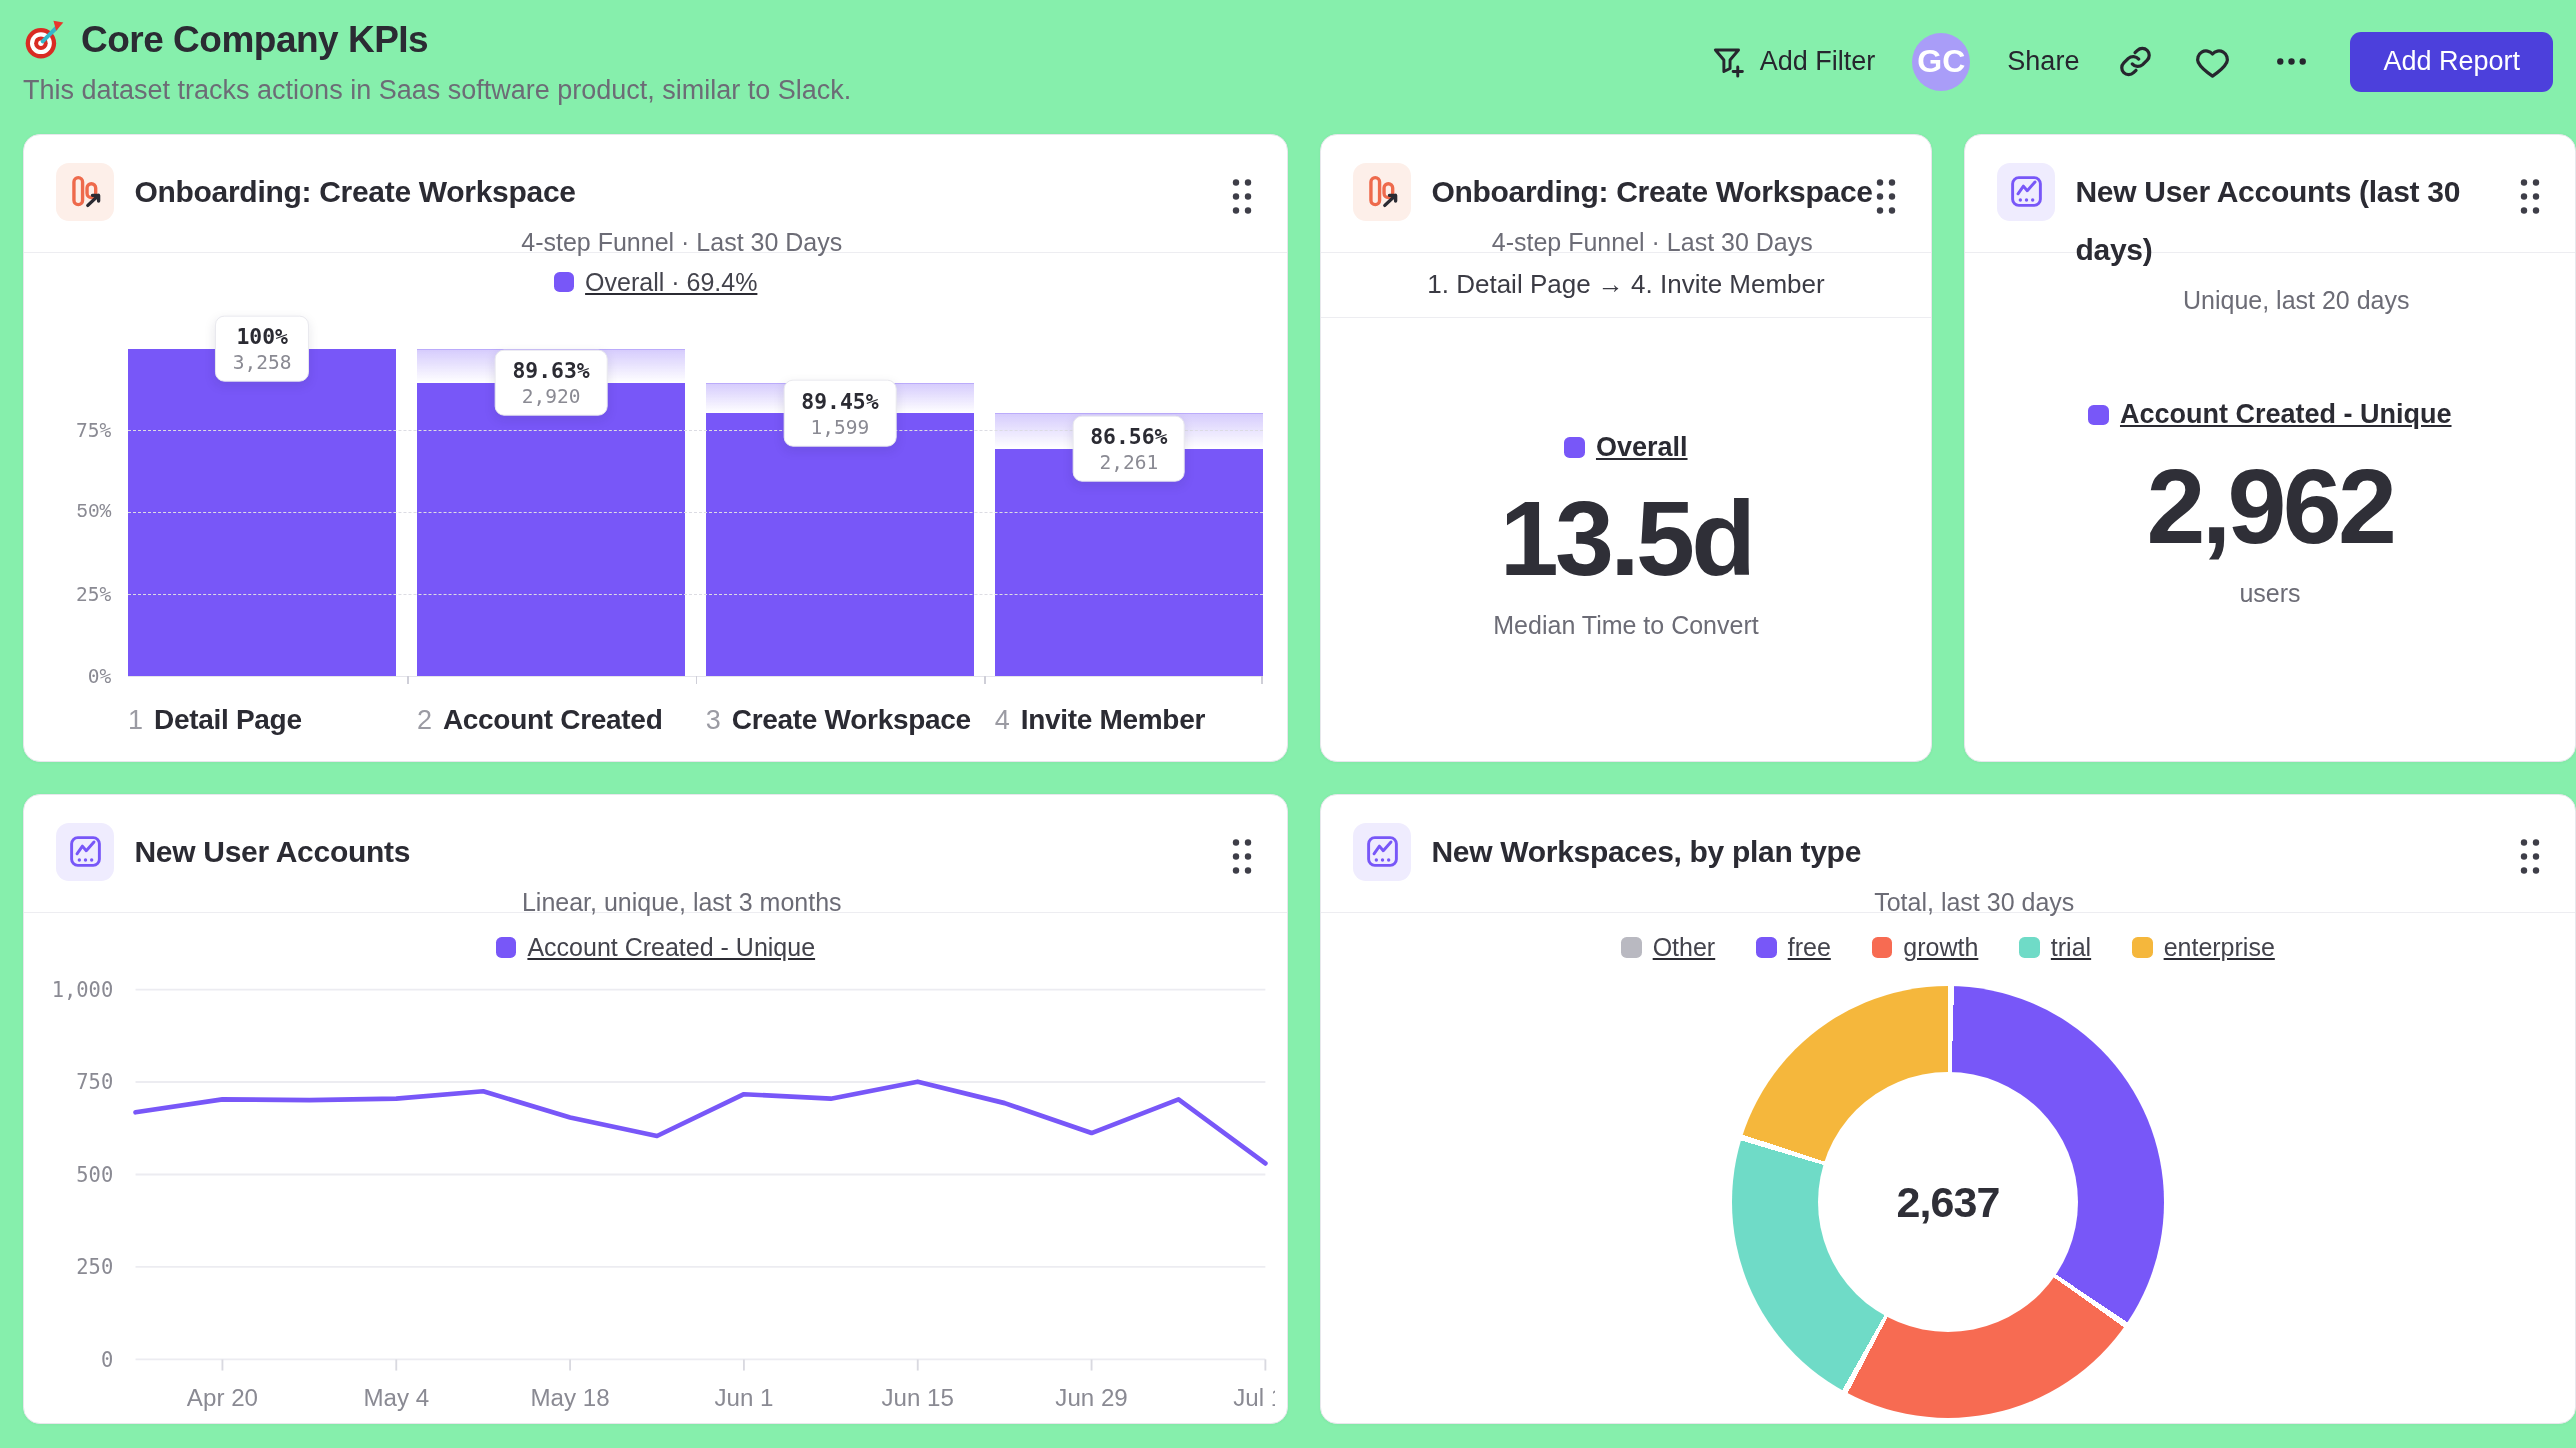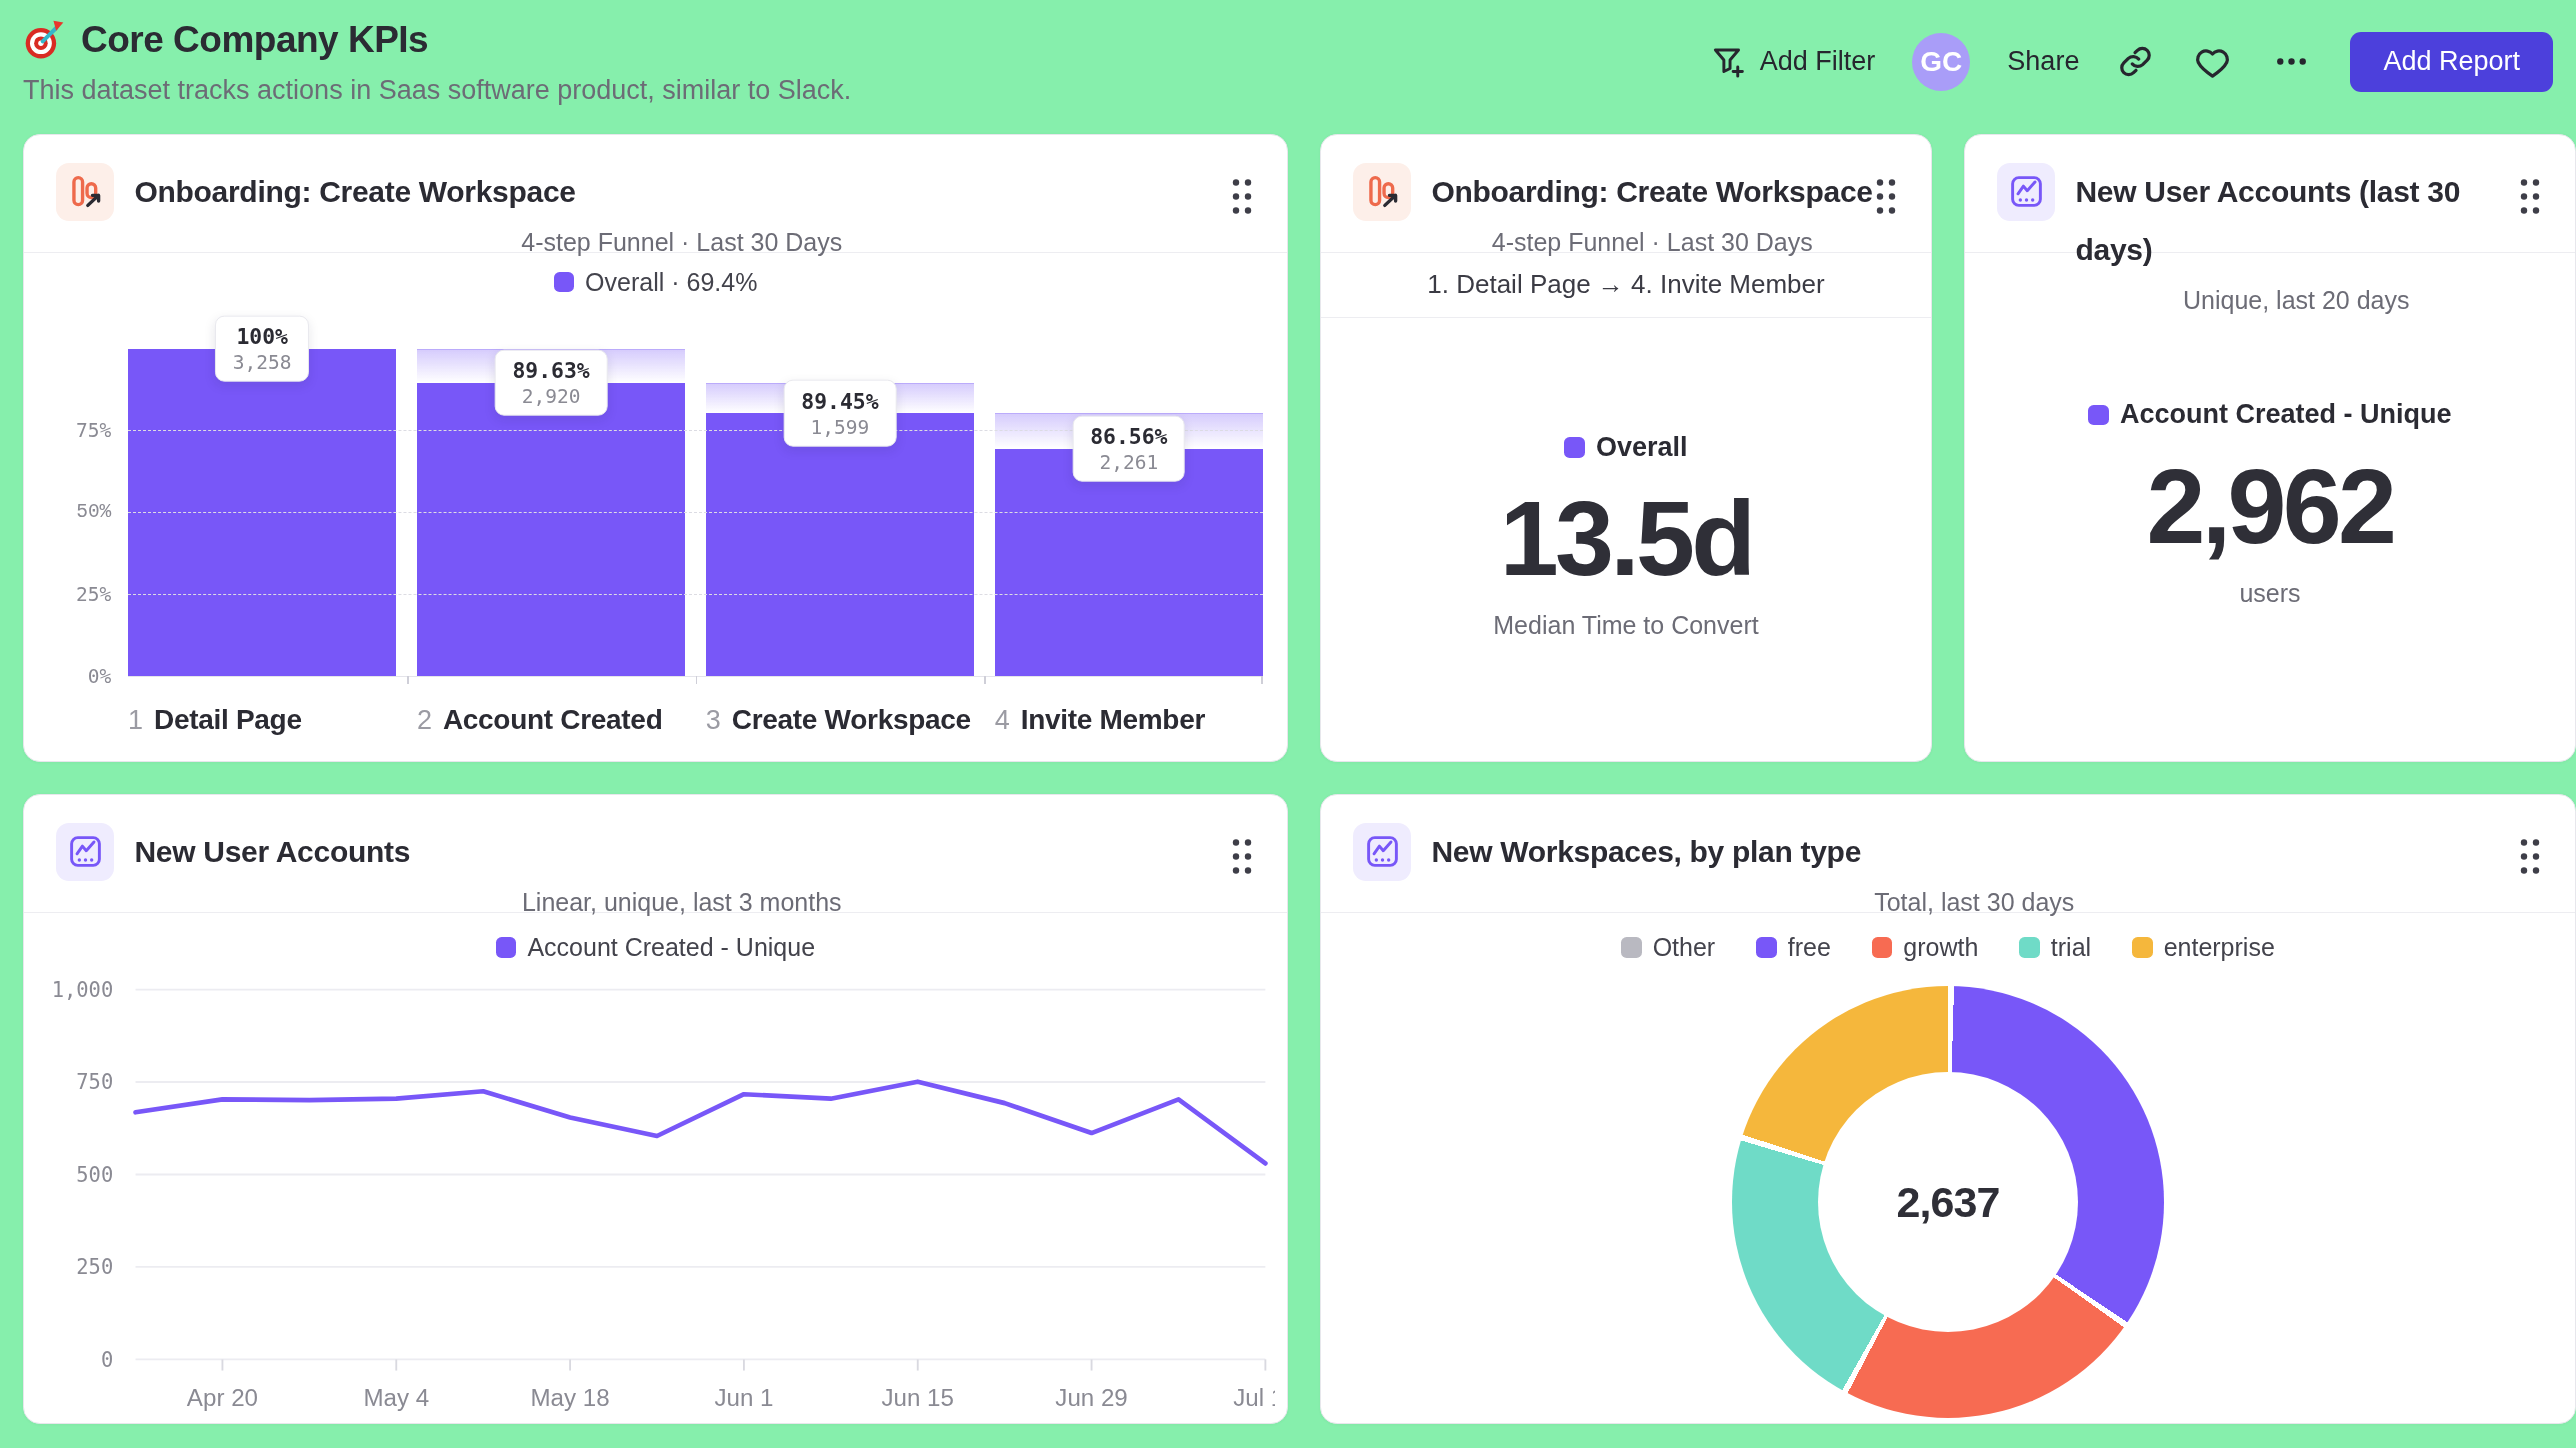"GC" .avatar { font-size: 28px -> 32px }
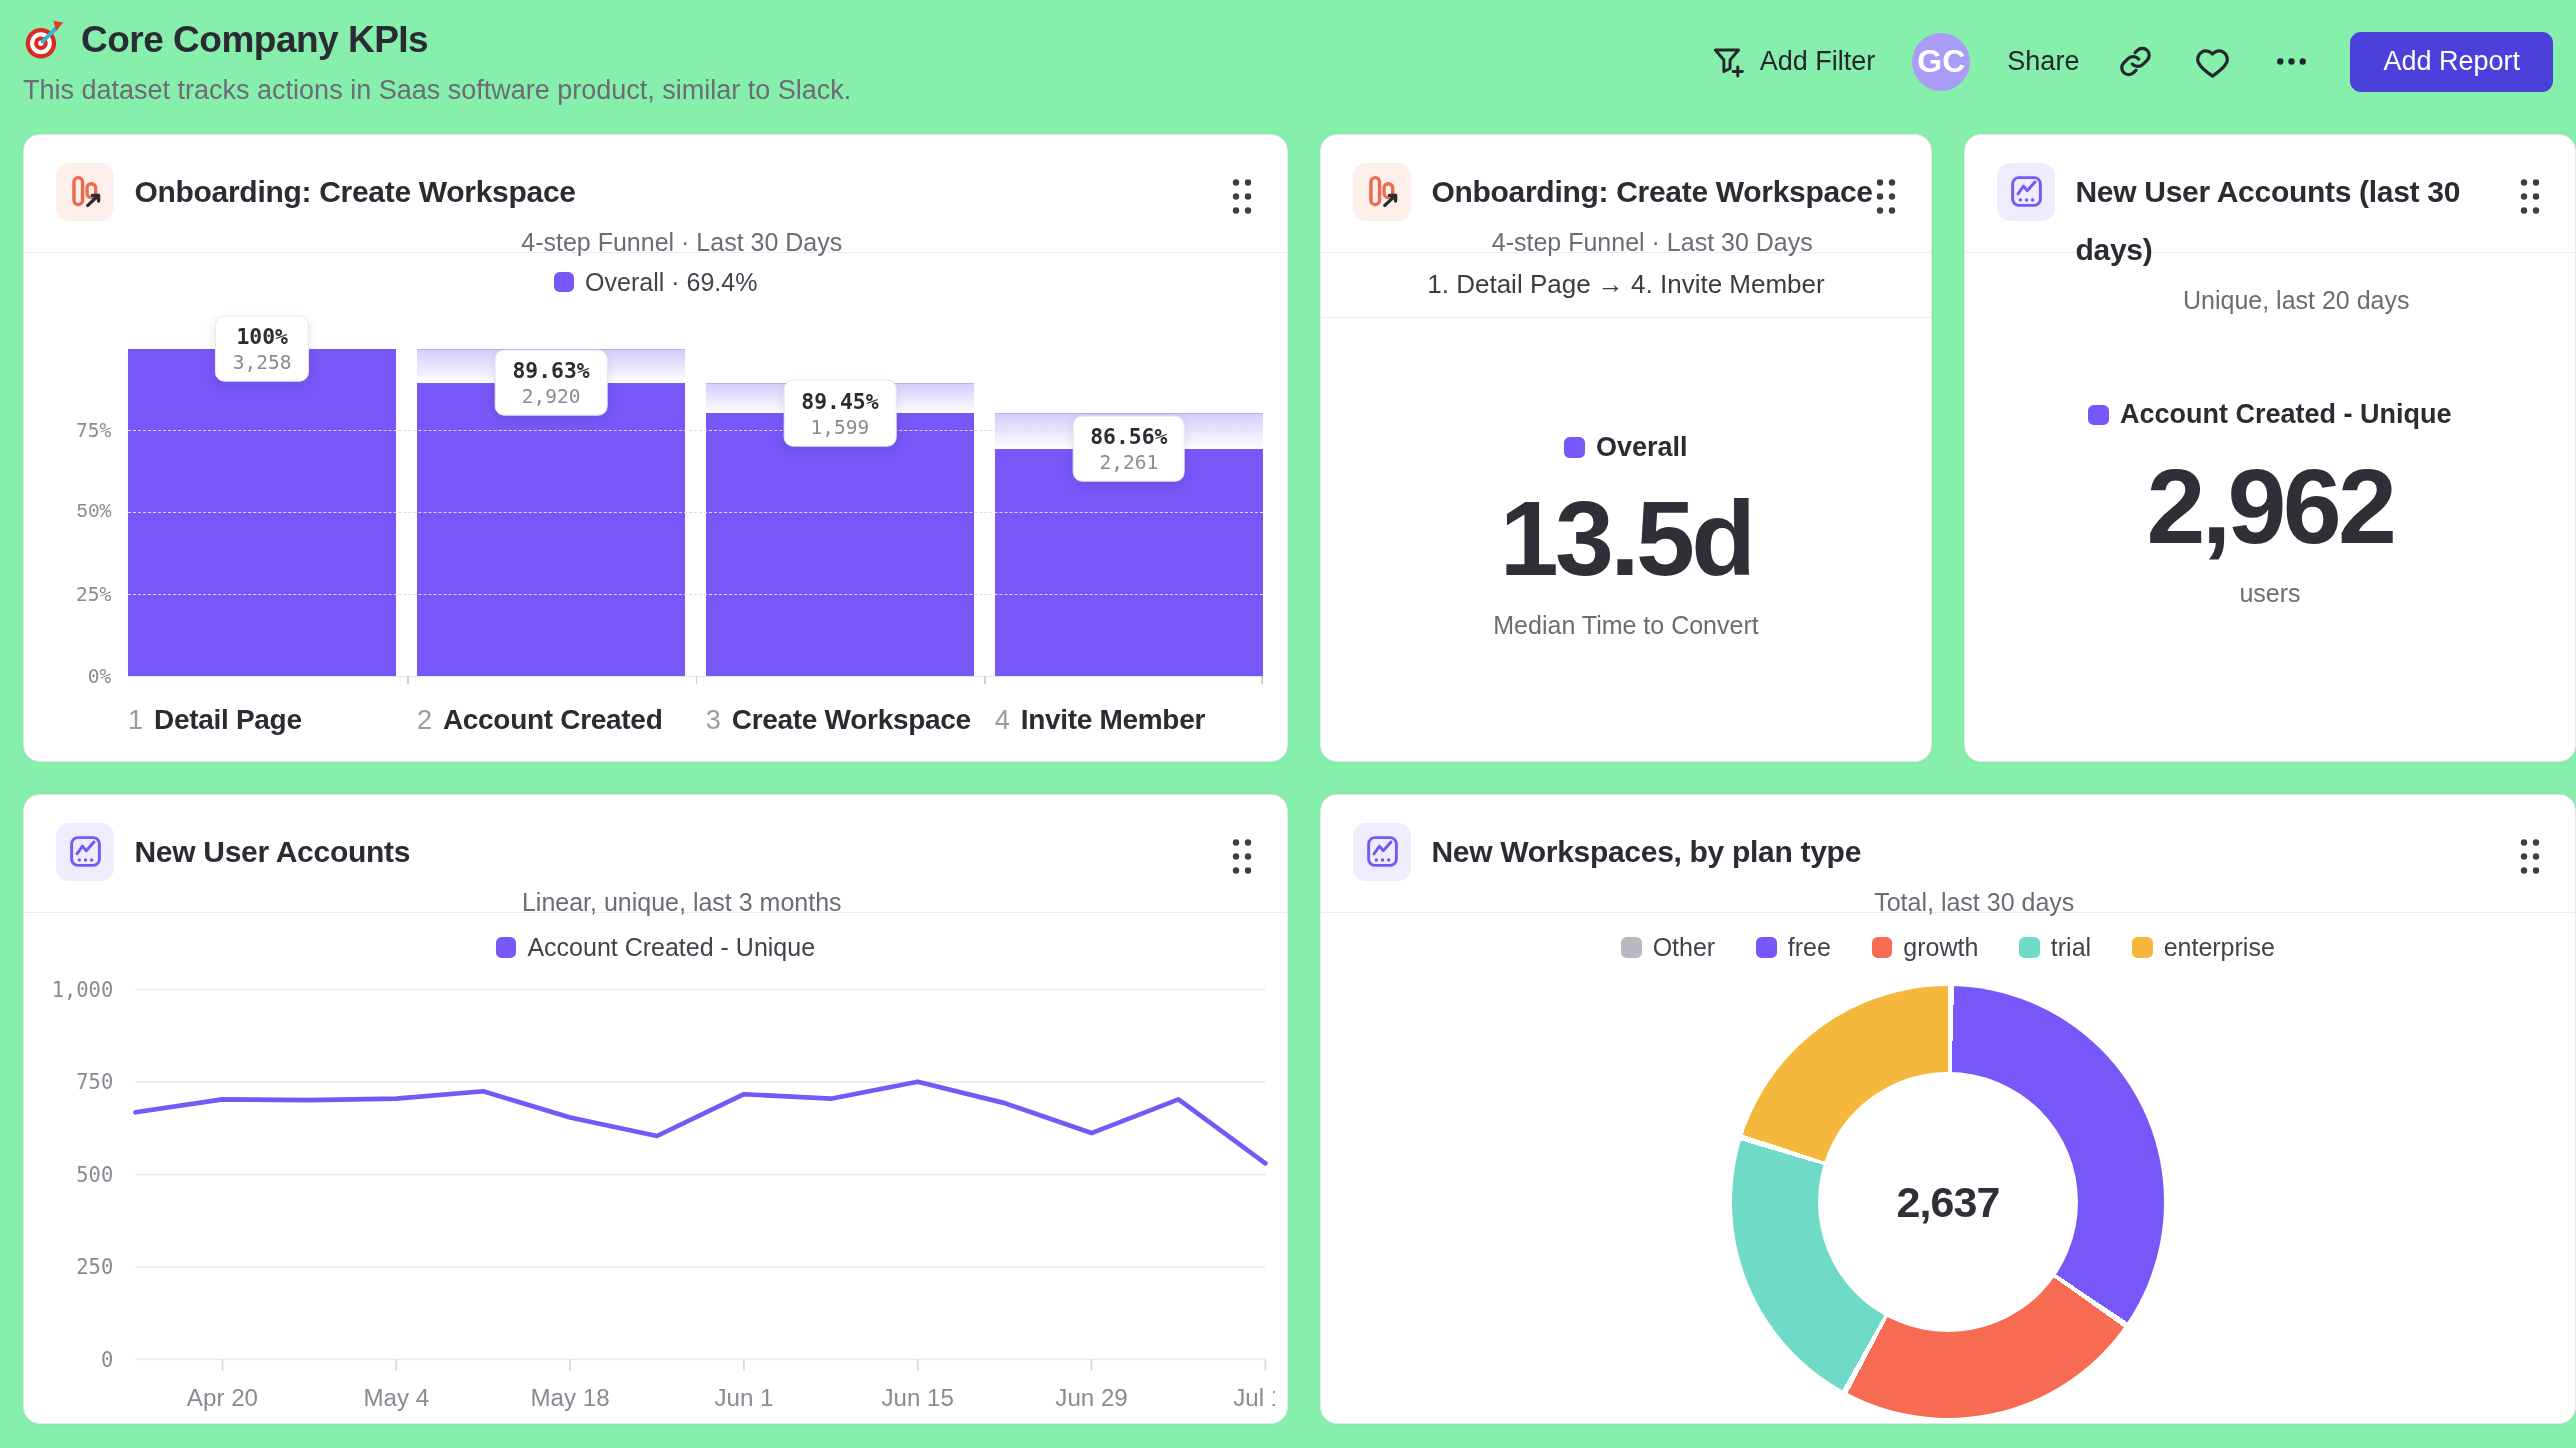"Overall · 69.4%" .legend { text-decoration: none -> underline }
